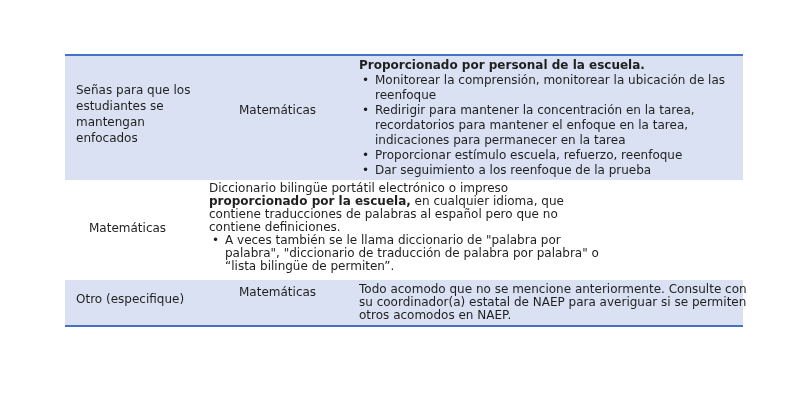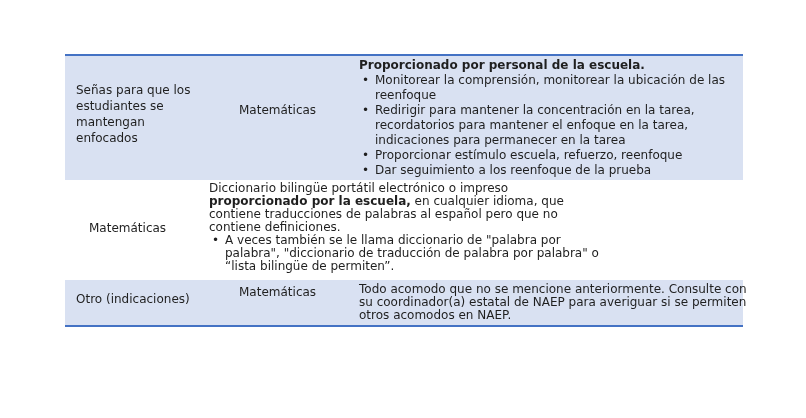"Otro (indicaciones)" span { text: indicaciones -> especifique }
